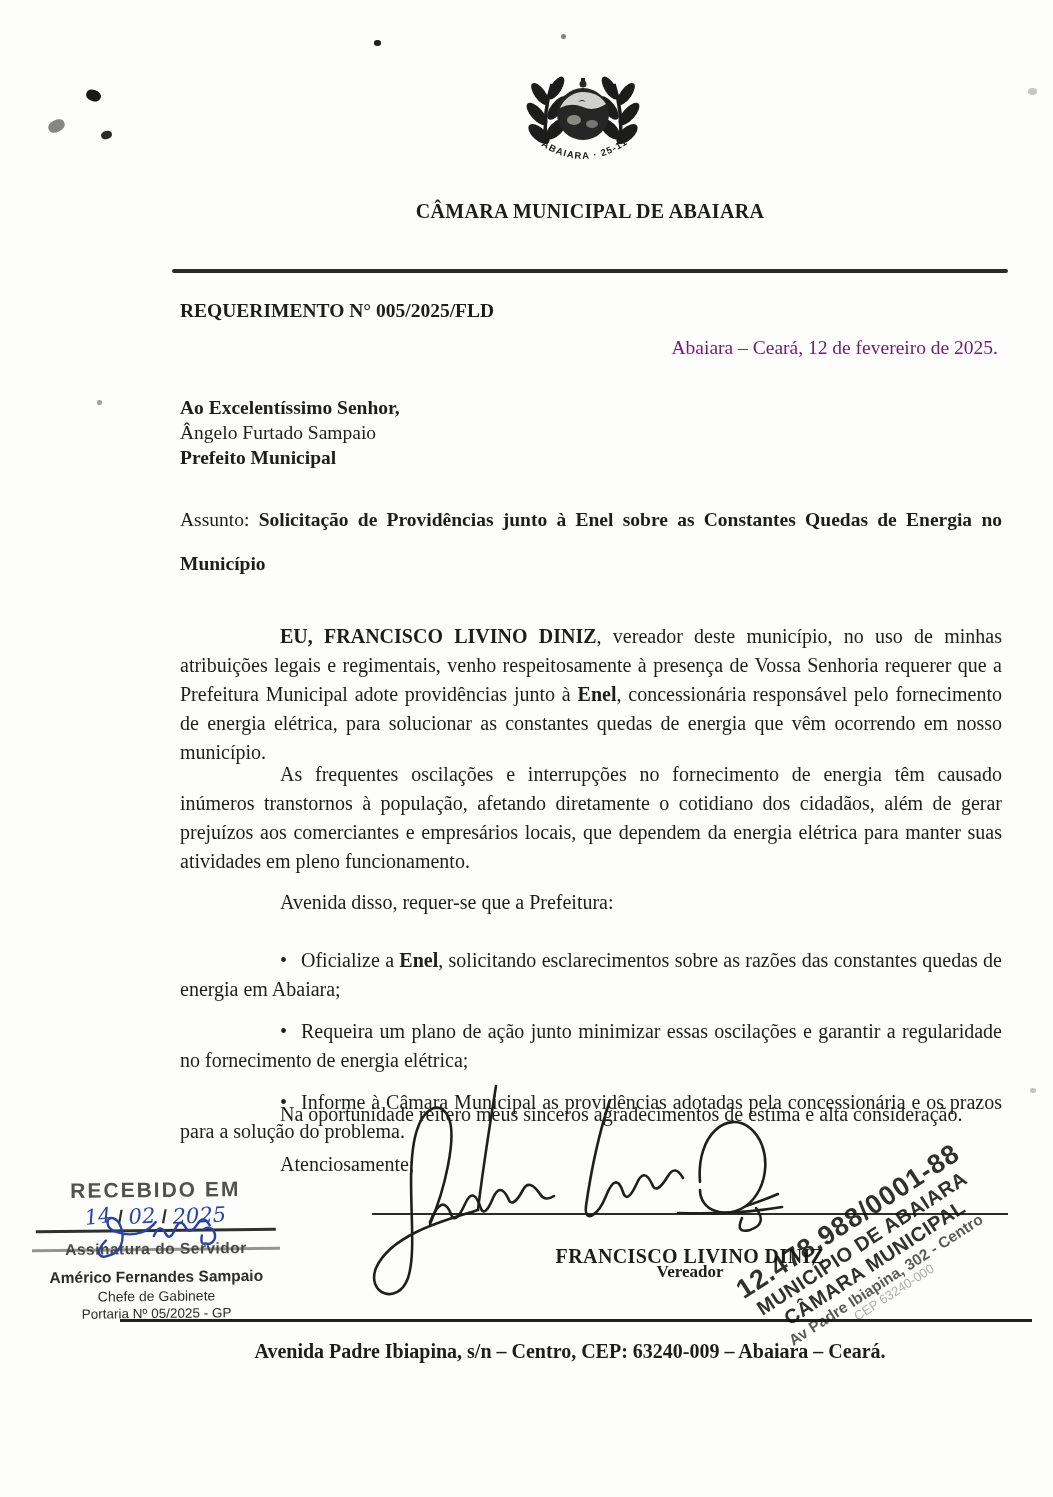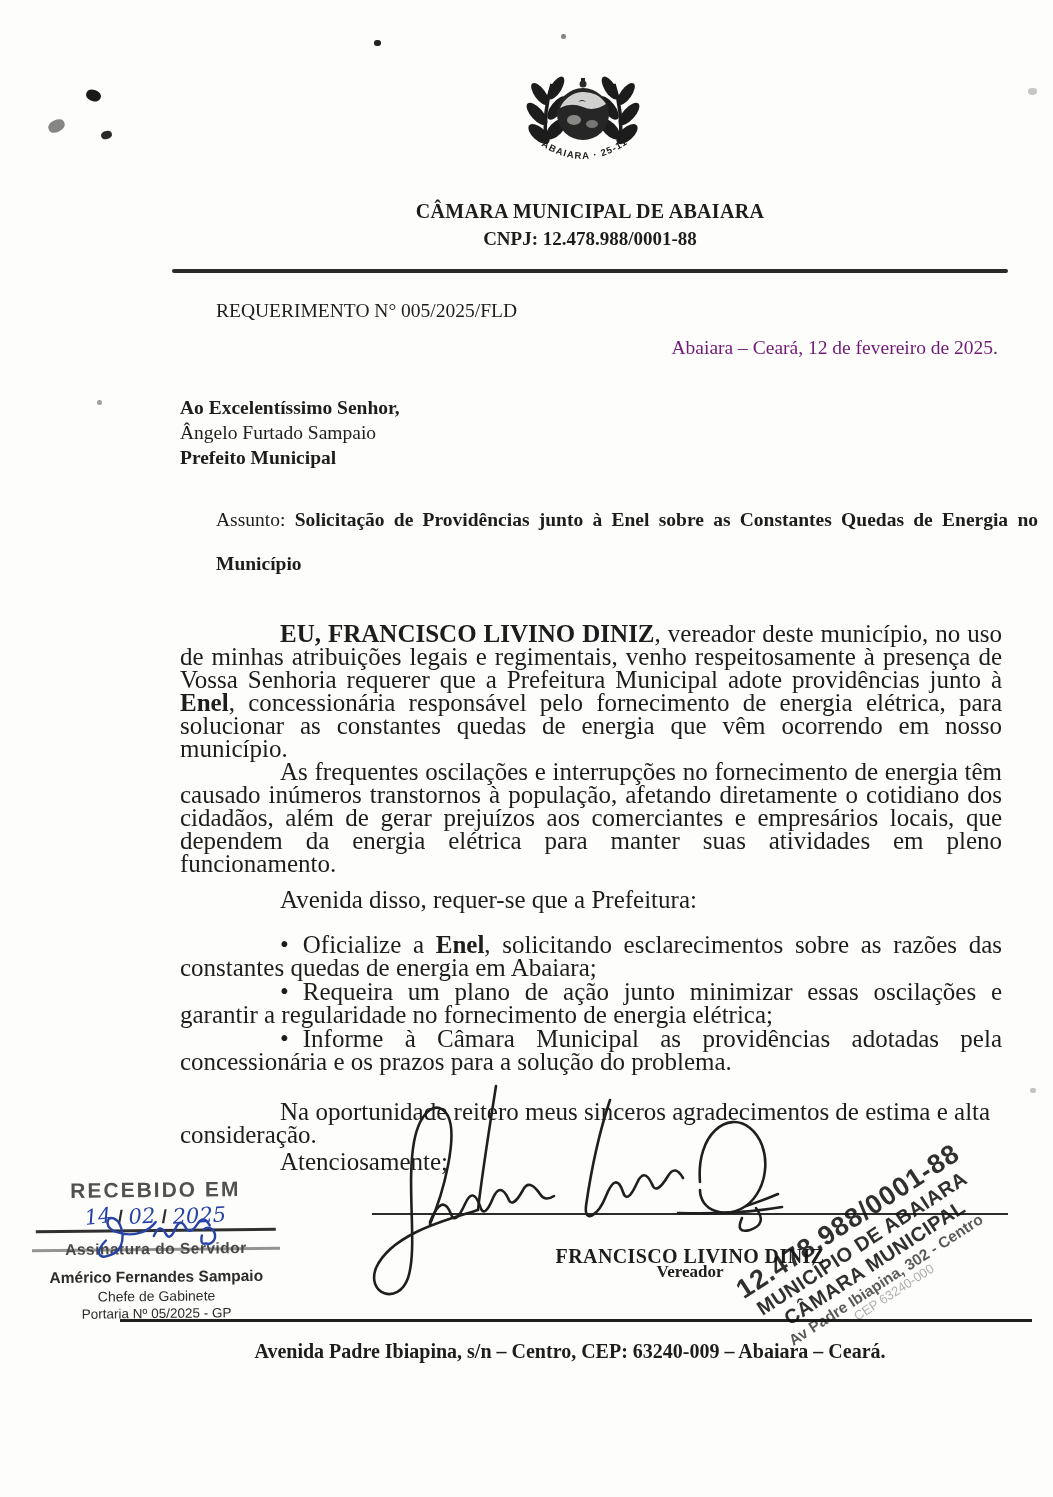"CNPJ: 12.478.988/0001-88" div.abs { html: <div>CNPJ: 12.478.988/0001-88</div> -> none }
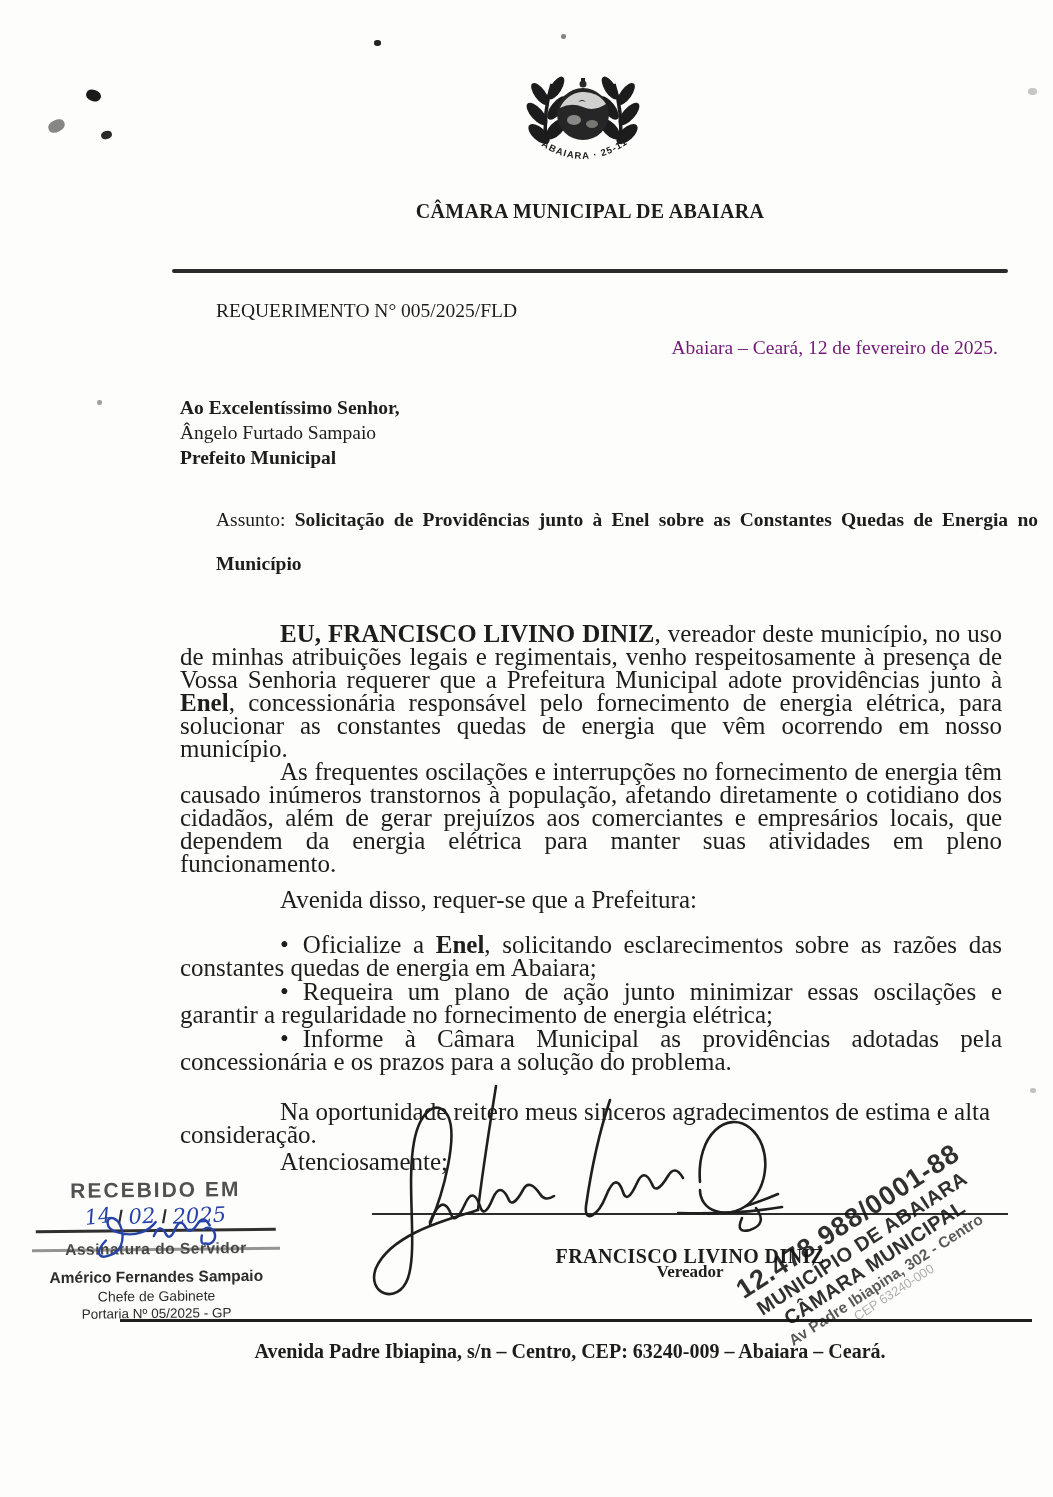"REQUERIMENTO N° 005/2025/FLD" .ref { font-weight: normal -> bold; margin-left: 36px -> none }
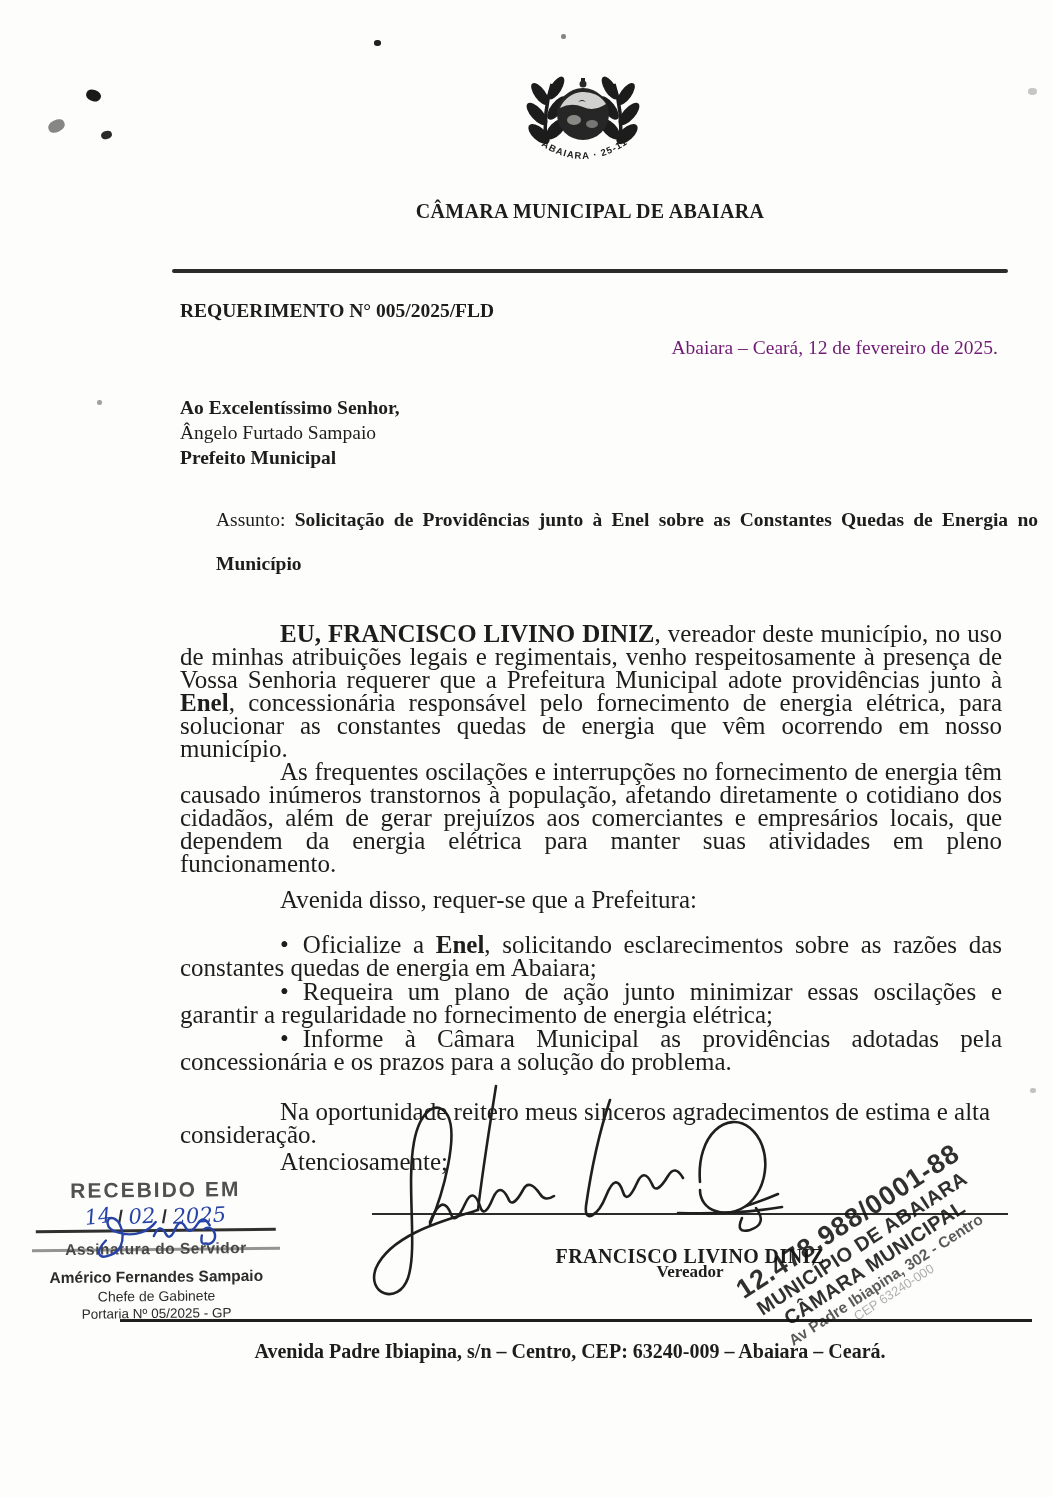"Assunto: Solicitação de Providências" .subject { margin-left: 36px -> none }
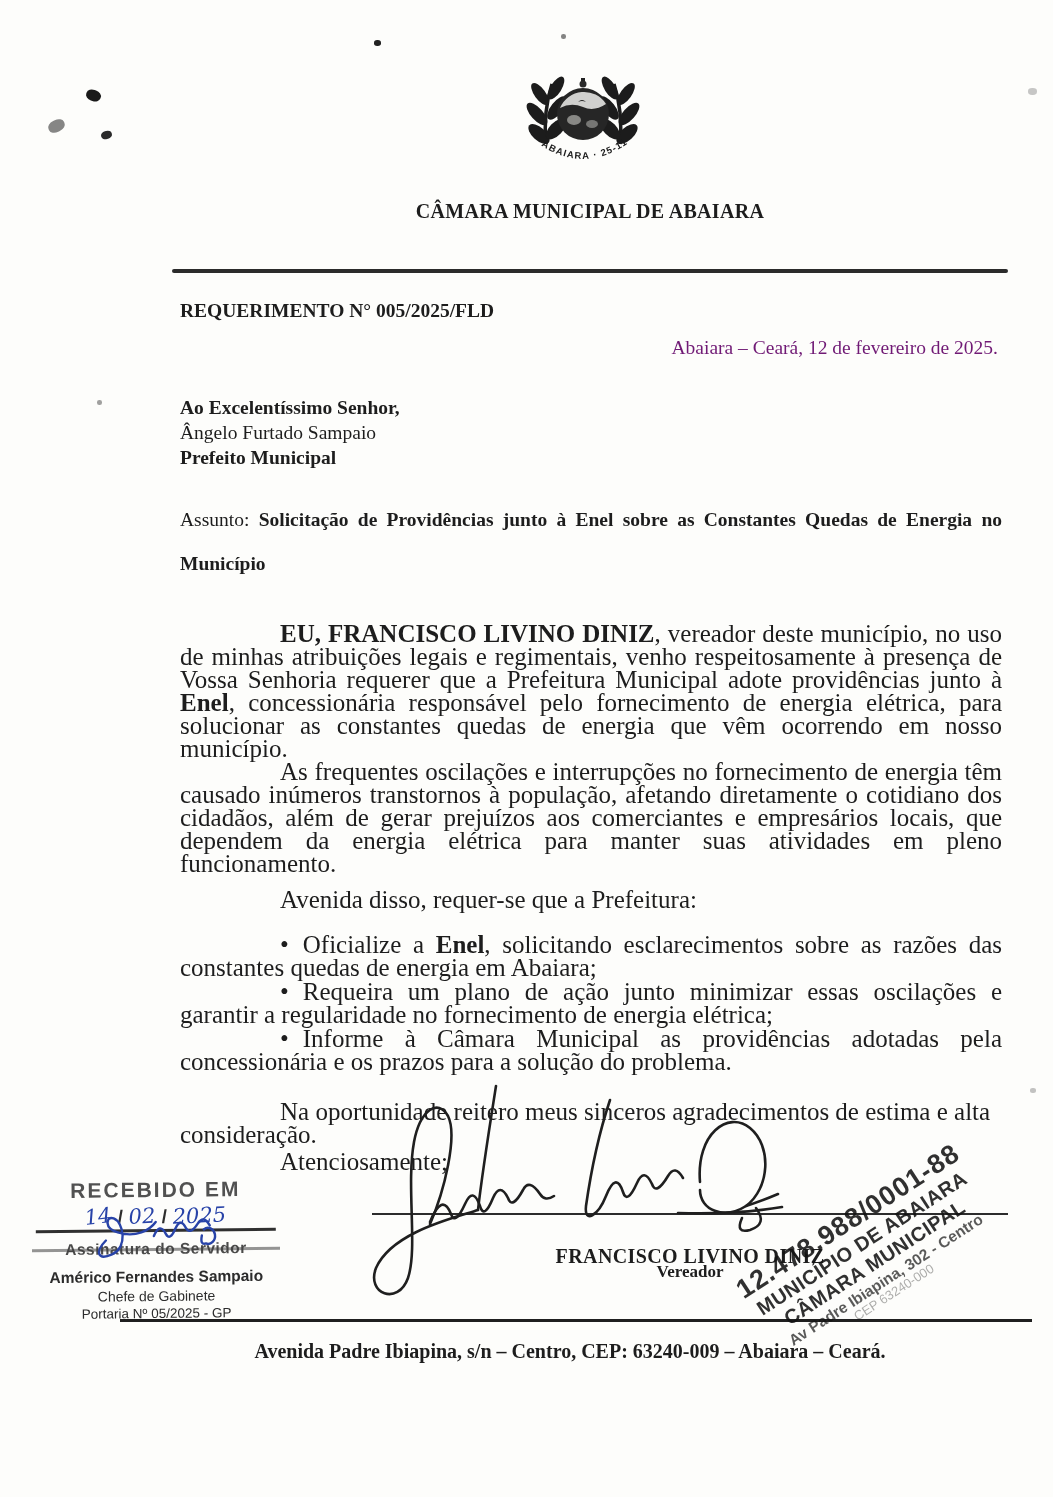"EU, FRANCISCO LIVINO DINIZ, vereador" .para { font-size: 25px -> 20px; line-height: 23px -> 29px }
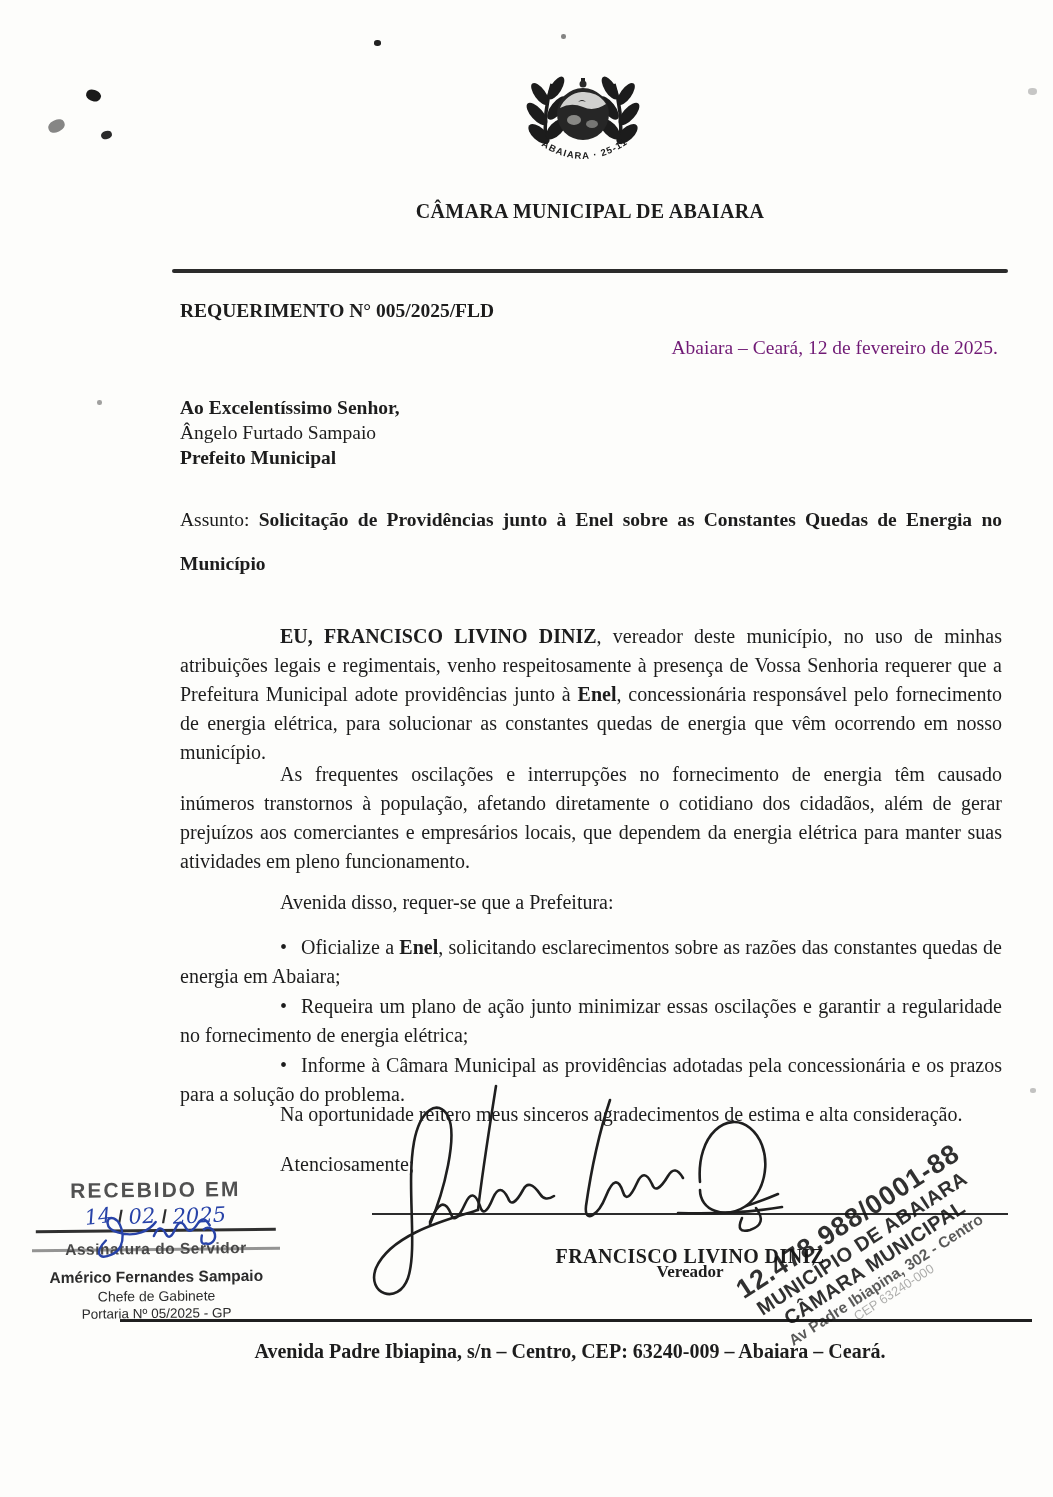"• Oficialize a Enel, solicitando" .bullet { margin-top: none -> 13px }
